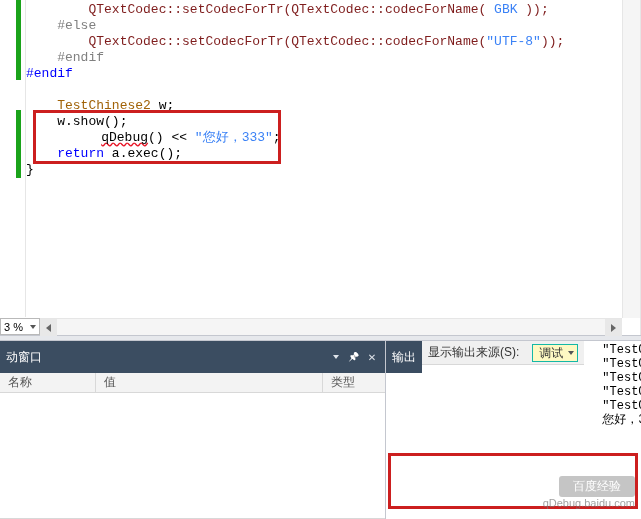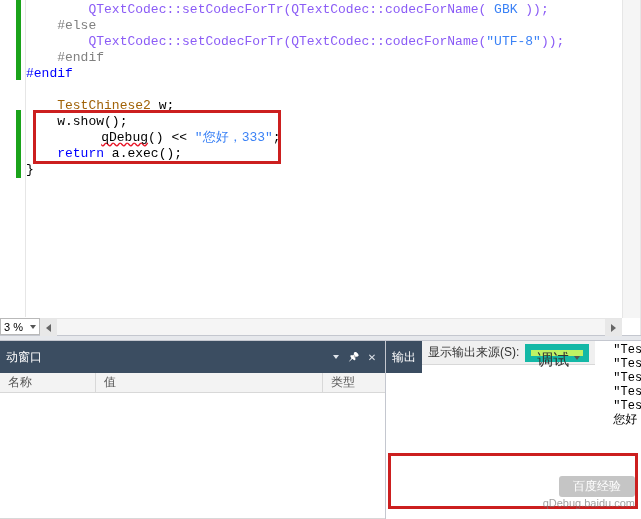"QTextCodec" .grey { color: #8b5cf6 -> #7f1d1d }
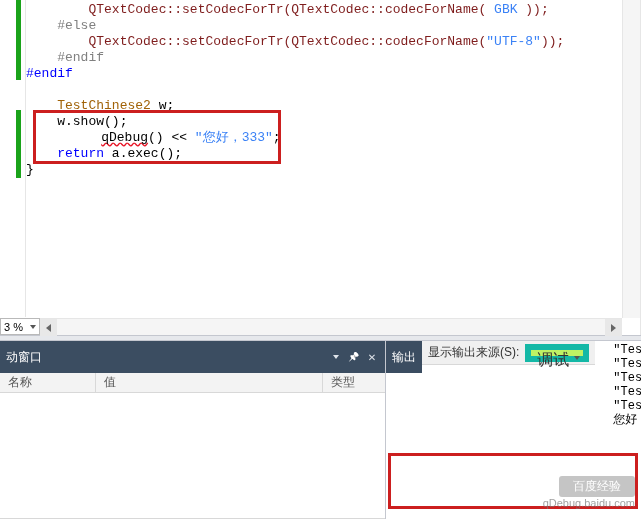"显示输出来源(S):" .out-toolbar { gap: 6px -> 13px }
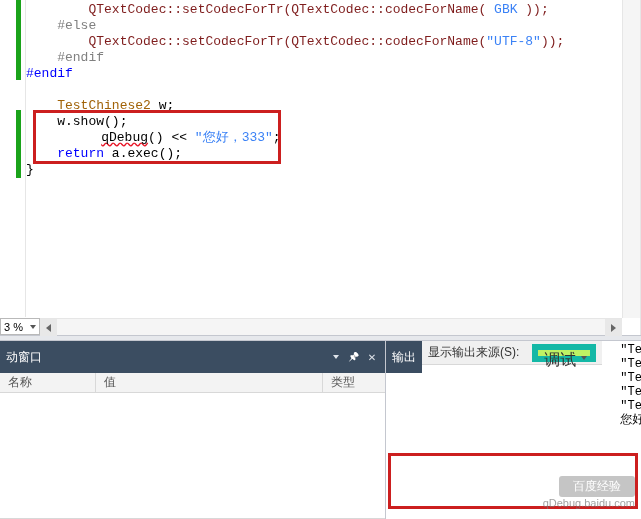"调试" .out-toolbar .src-select { background: #bef264 -> #fef9c3; border: 6px solid #14b8a6 -> 1px solid #14b8a6; font-size: 16px -> 12px }
